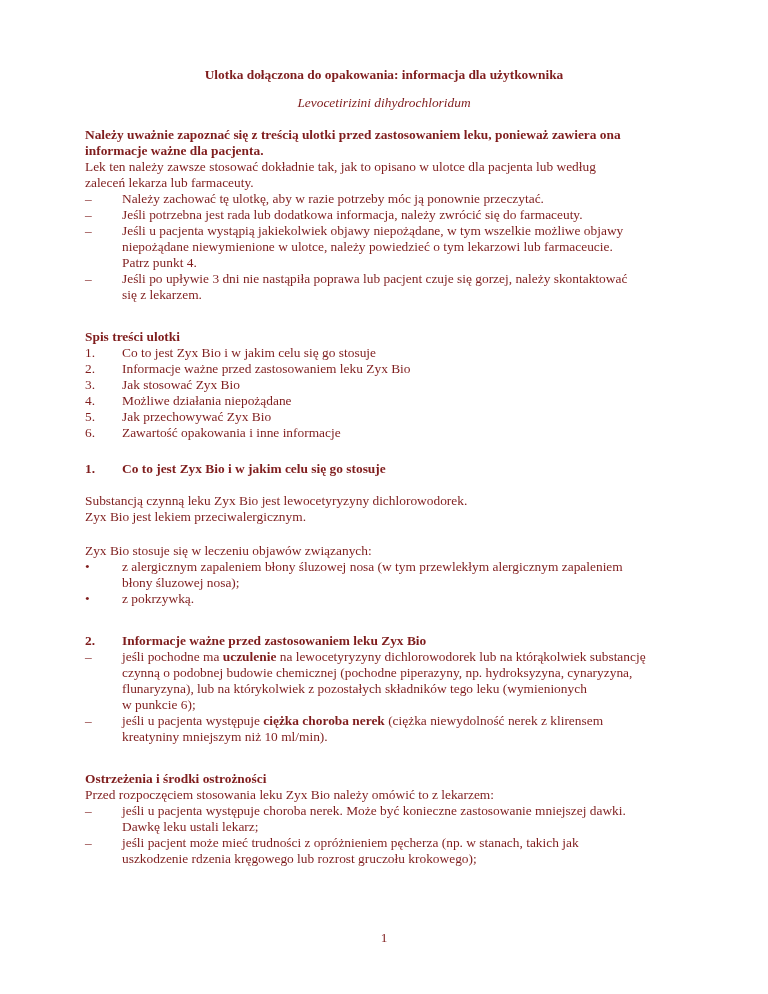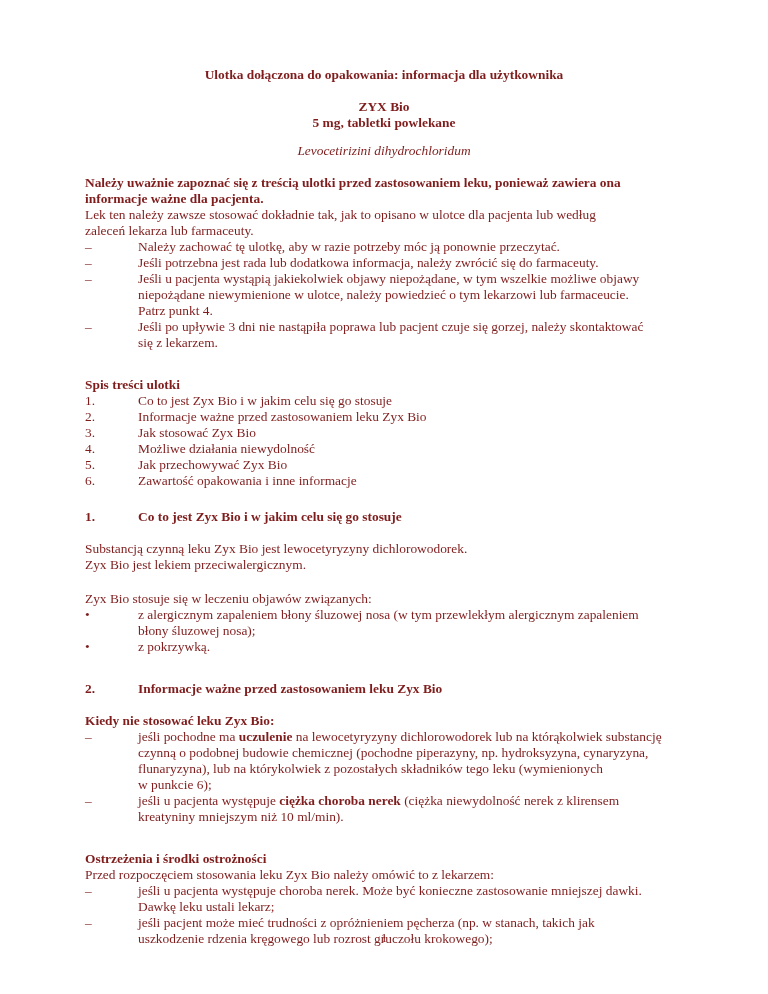"ZYX Bio" div.mt16 { html: <div> <div>ZYX Bio</div> <div>5 mg, tabletki powlekane</div> </div> -> none }
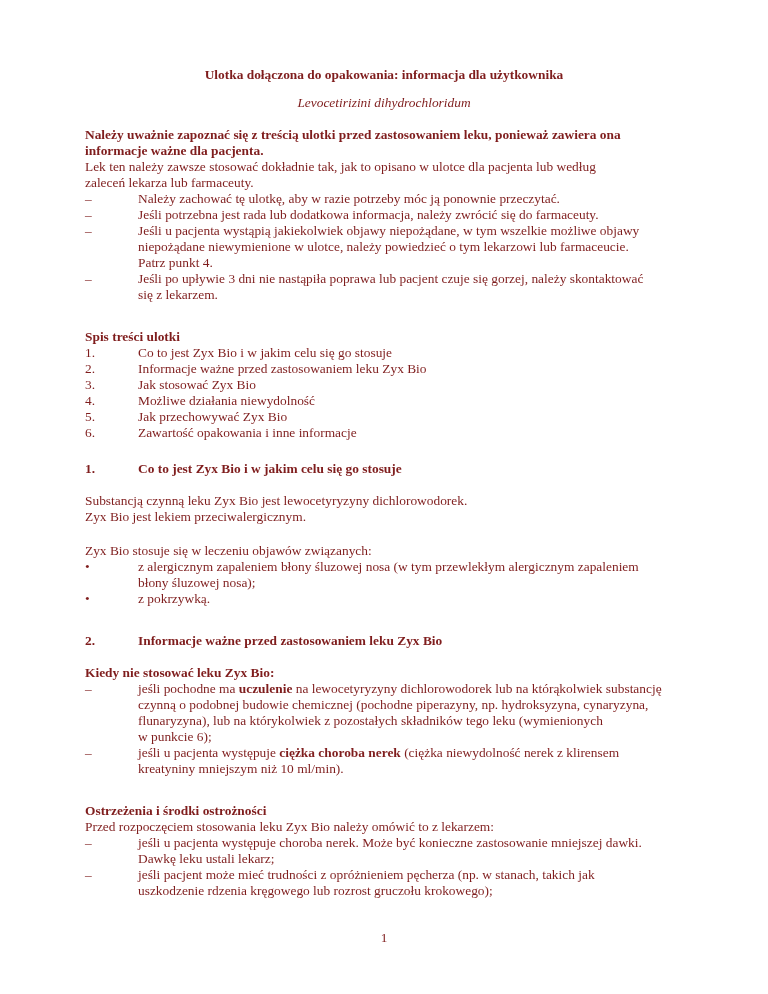"Należy zachować tę ulotkę, aby" .content { margin-left: 16px -> none }
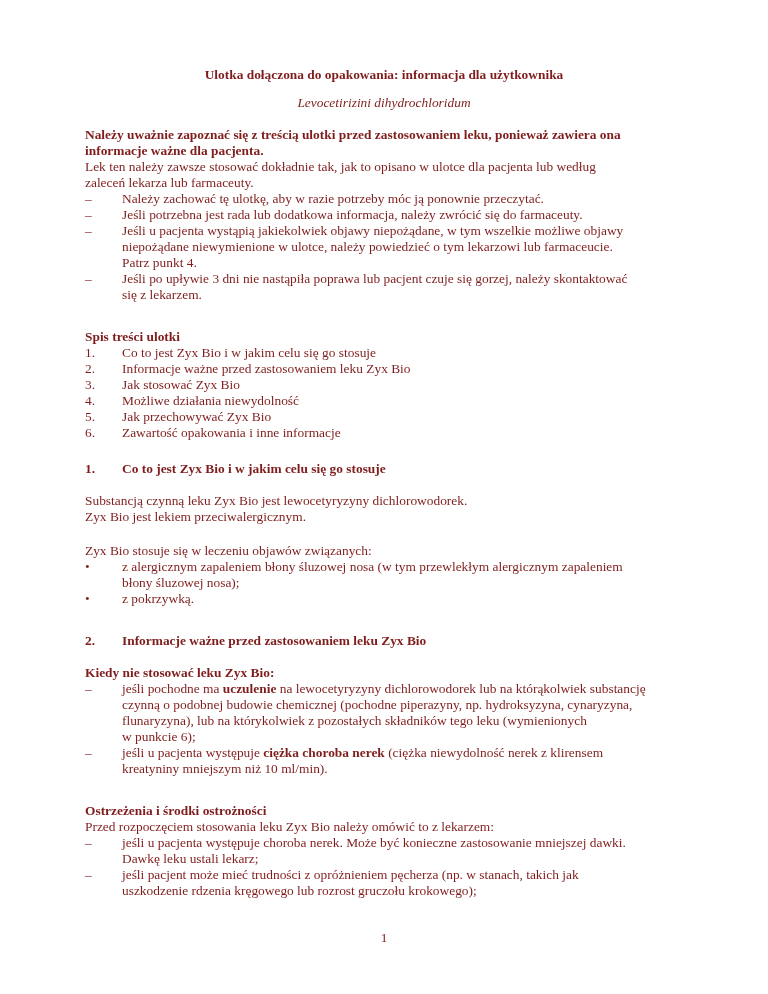"Możliwe działania niewydolność" span.content { text: niewydolność -> niepożądane }
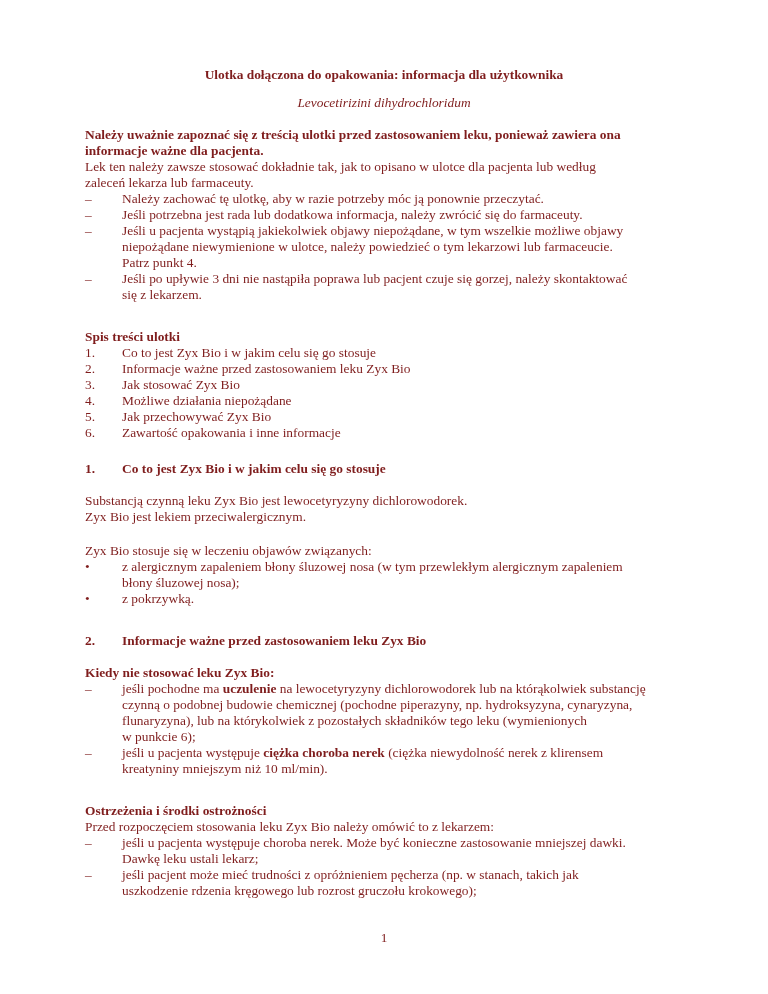"Kiedy nie stosować leku Zyx" div.b { html: <div>Kiedy nie stosować leku Zyx Bio:</div> -> none }
